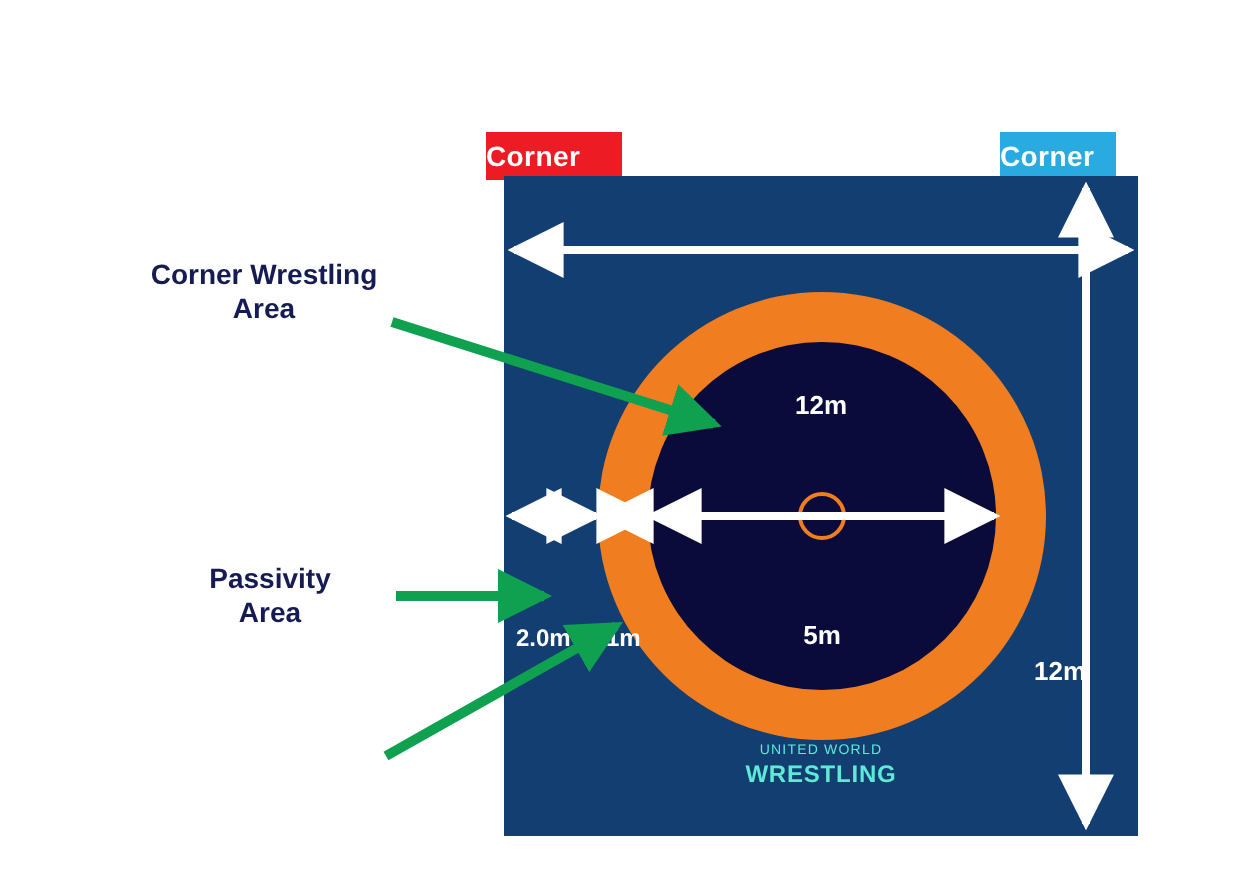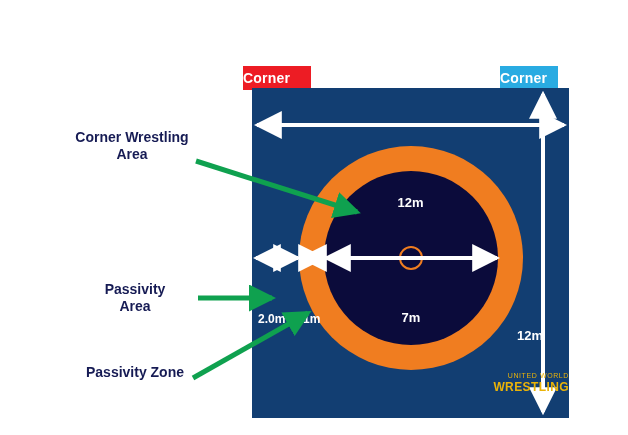"7m" div.dim-label { text: 7m -> 5m }
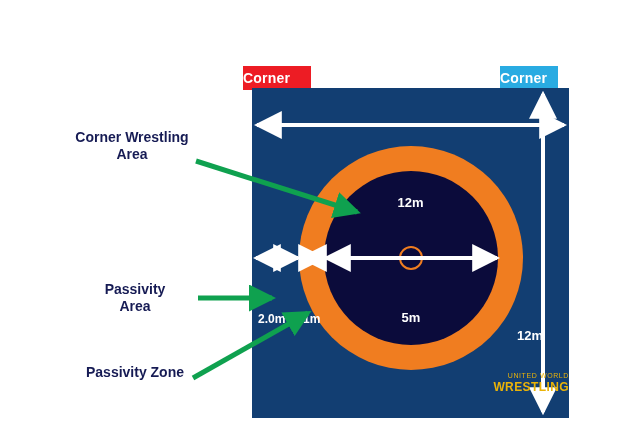"Passivity Zone" div.side-label { html: <div>Passivity Zone</div> -> none }
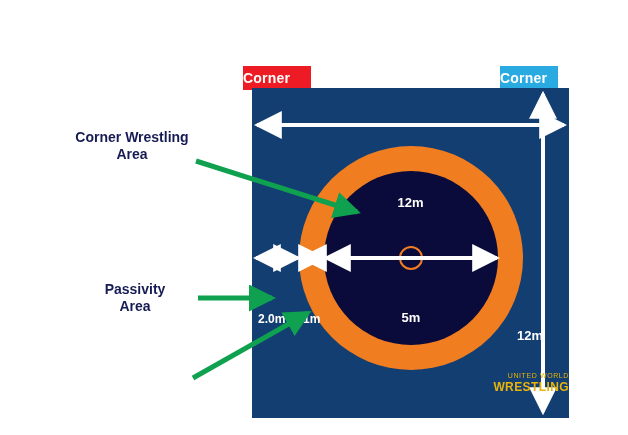"WRESTLING" #branding { color: #eab308 -> #5eead4; text-align: right -> center }
